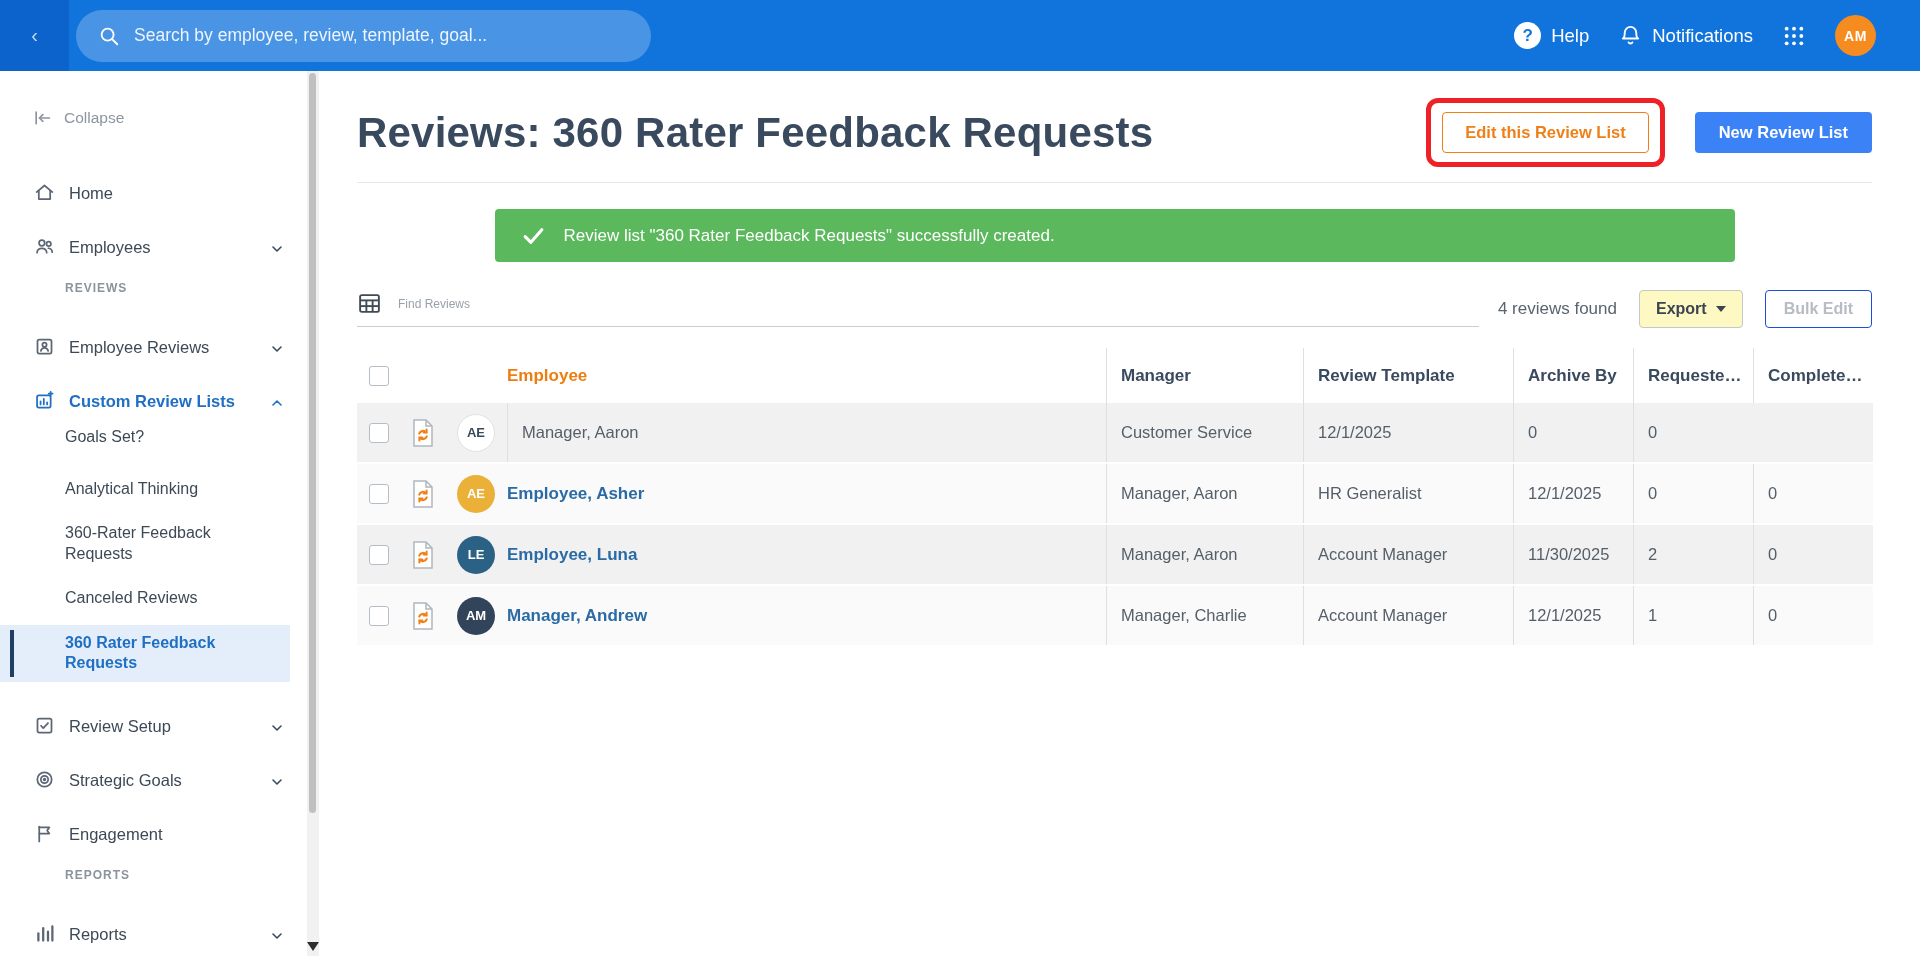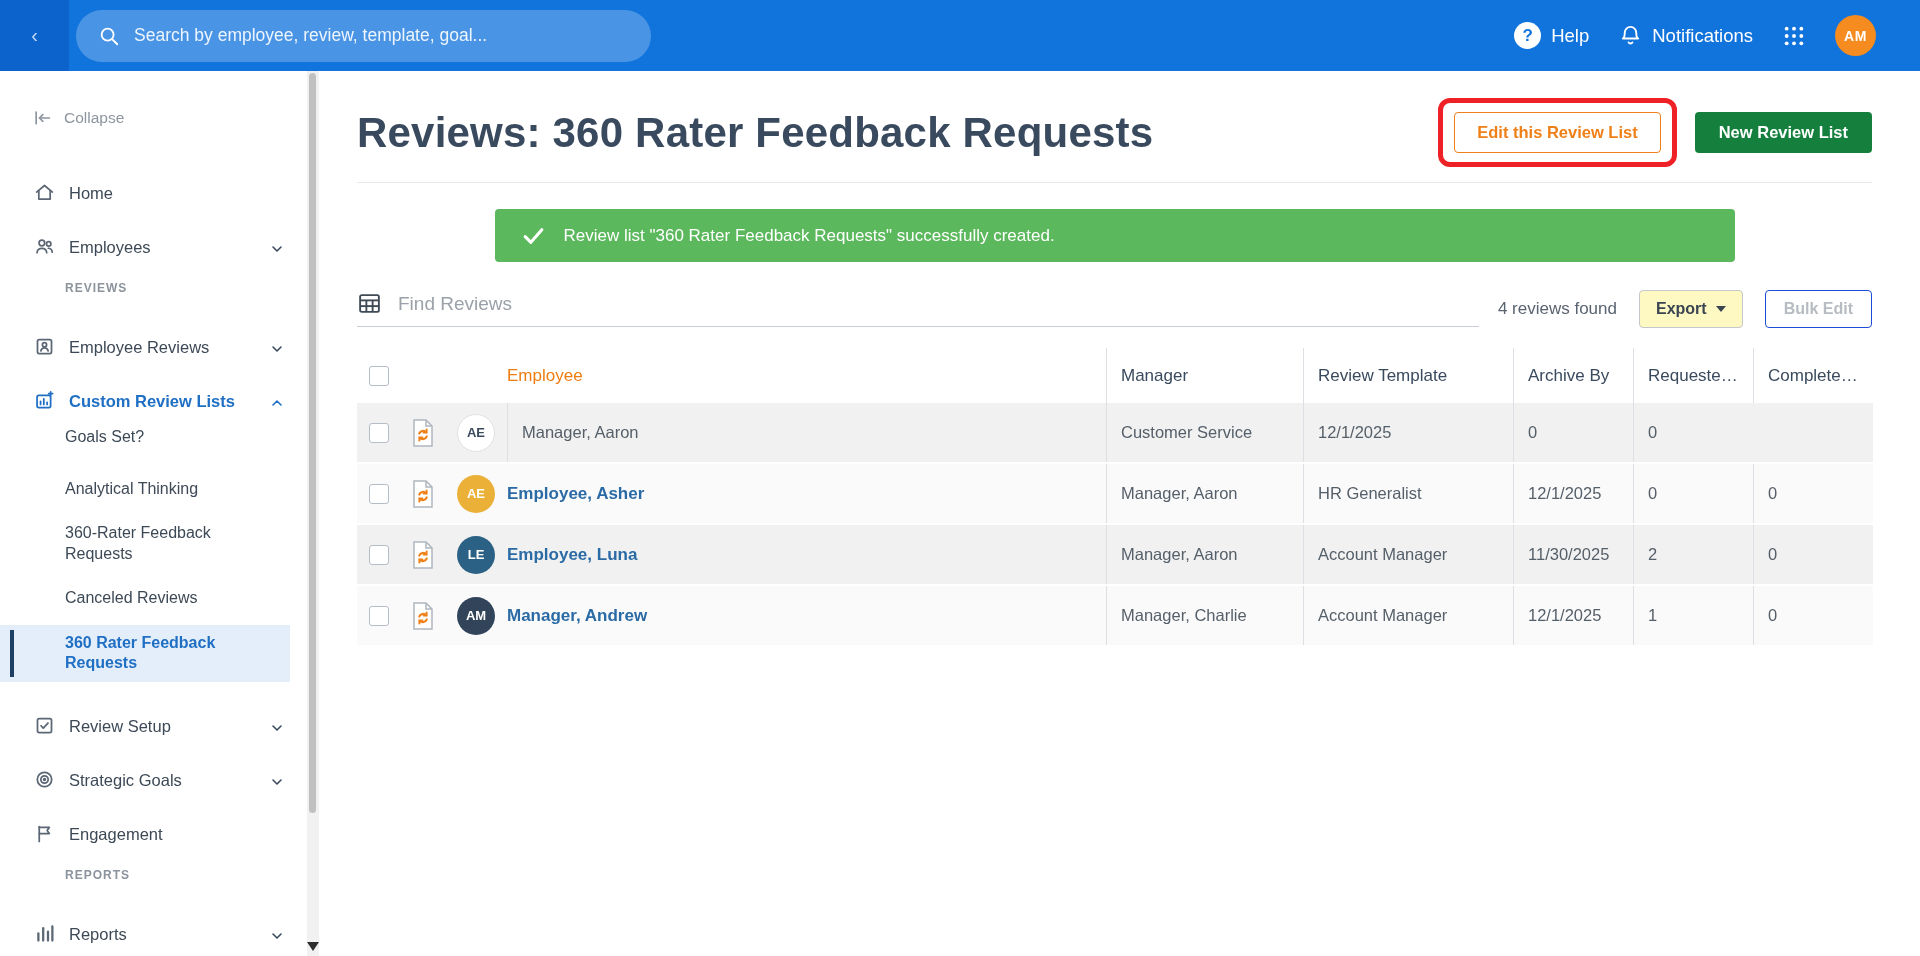"New Review List" .btn-solid { background: #15803d -> #3b82f6; margin-left: 10px -> 22px }
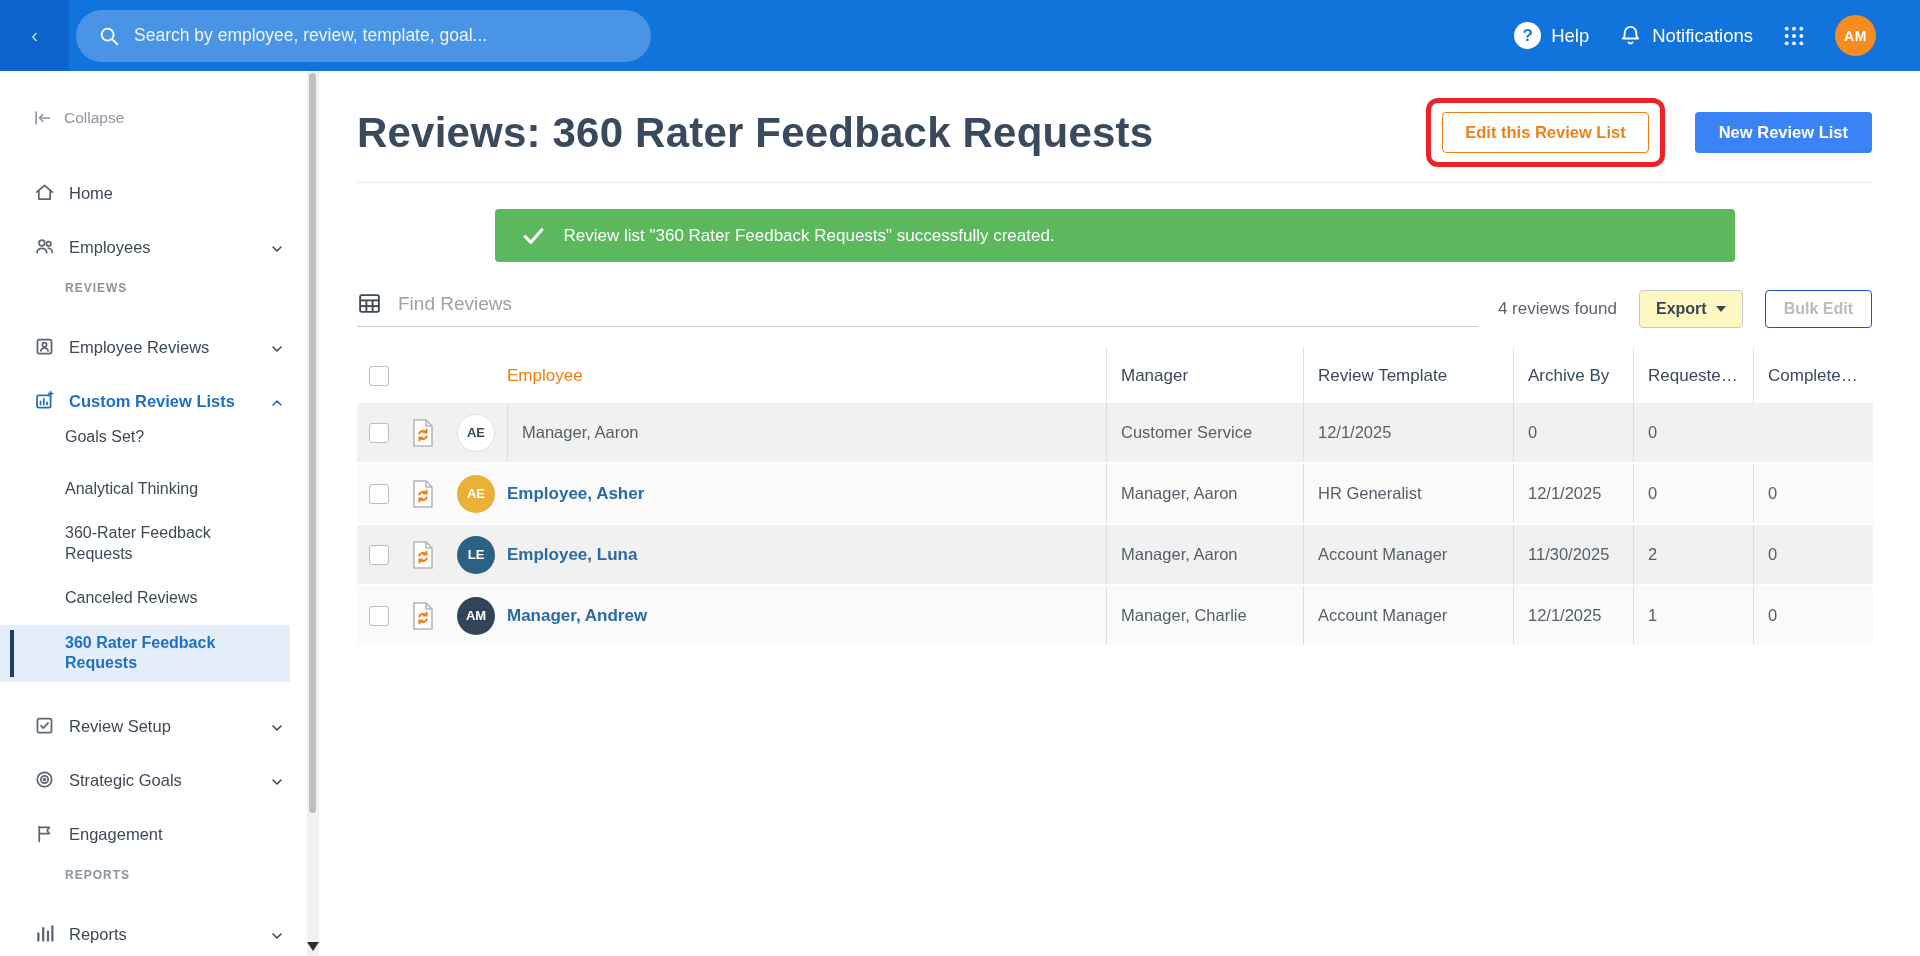"Find Reviews" .find-wrap input { font-size: 19px -> 12px }
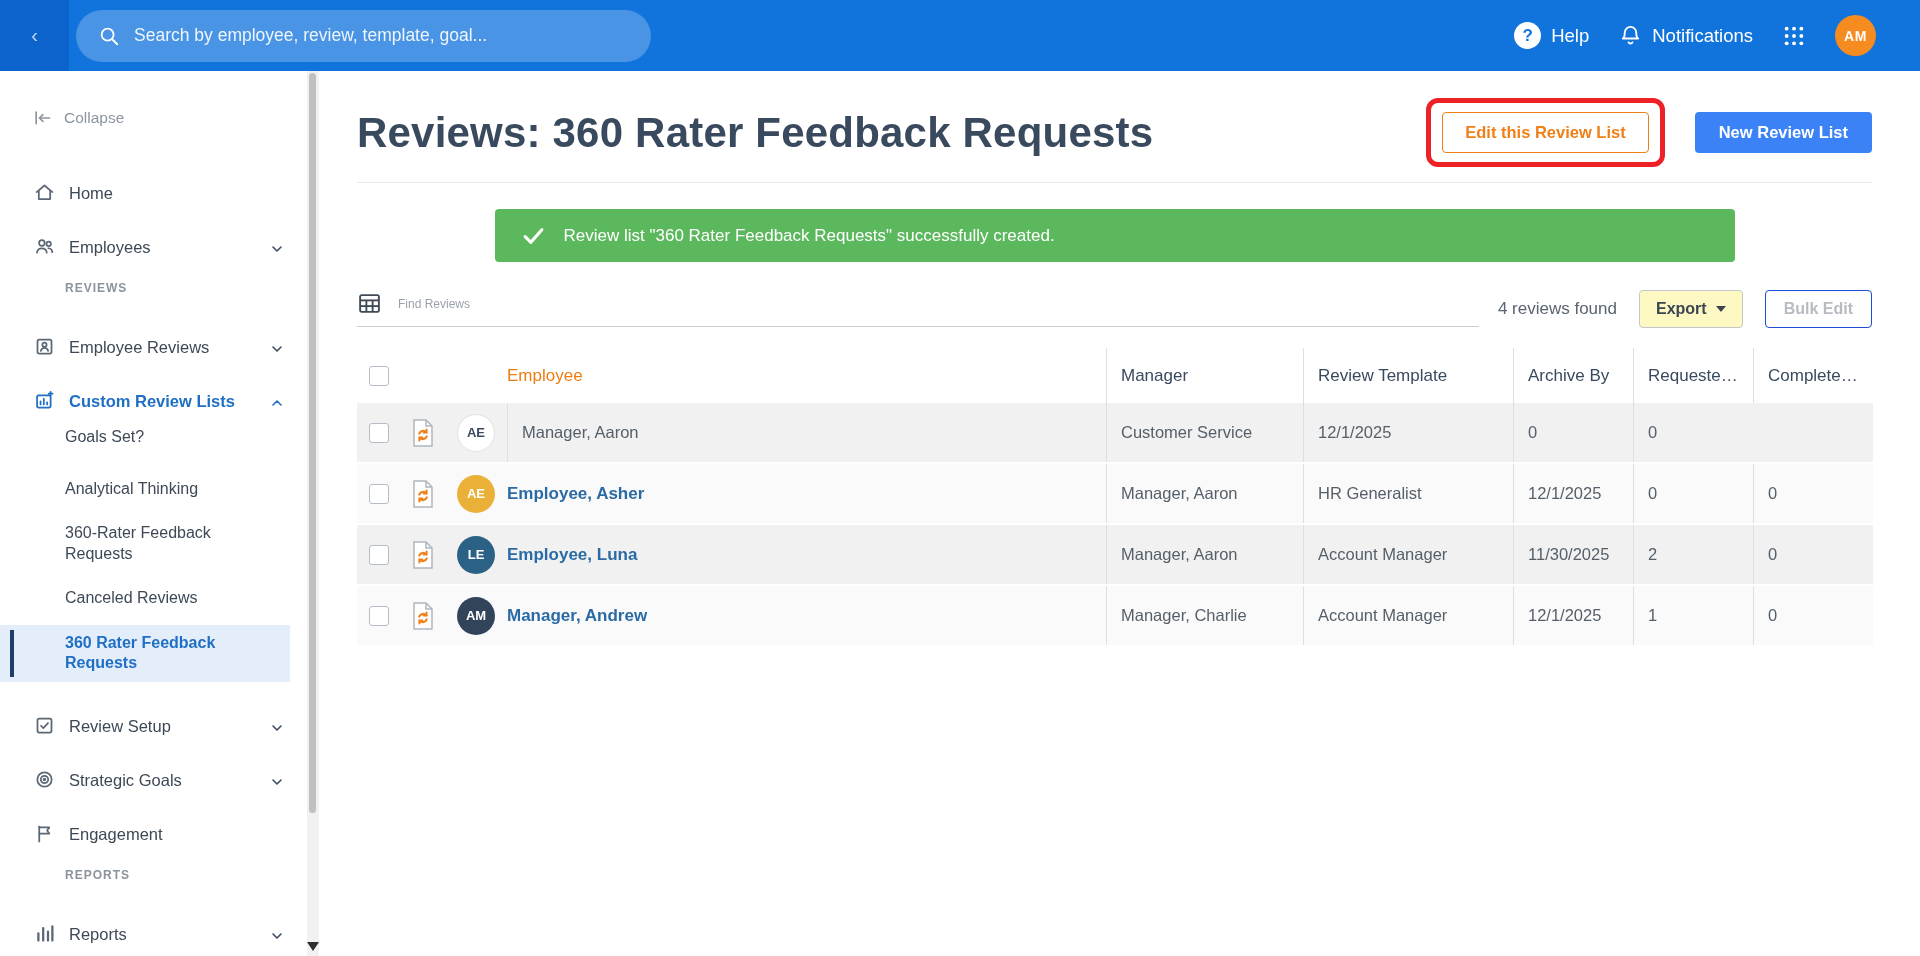"Employee" .thead .th { font-weight: normal -> bold }
